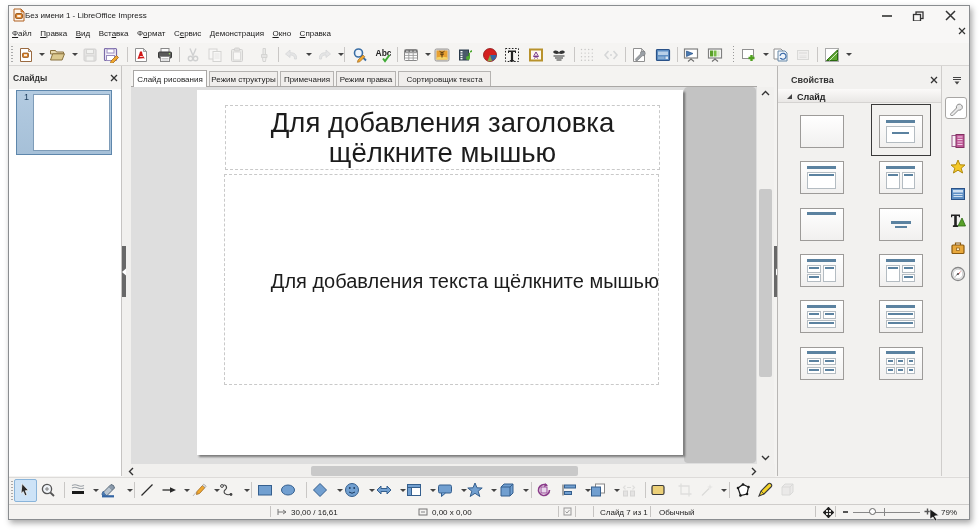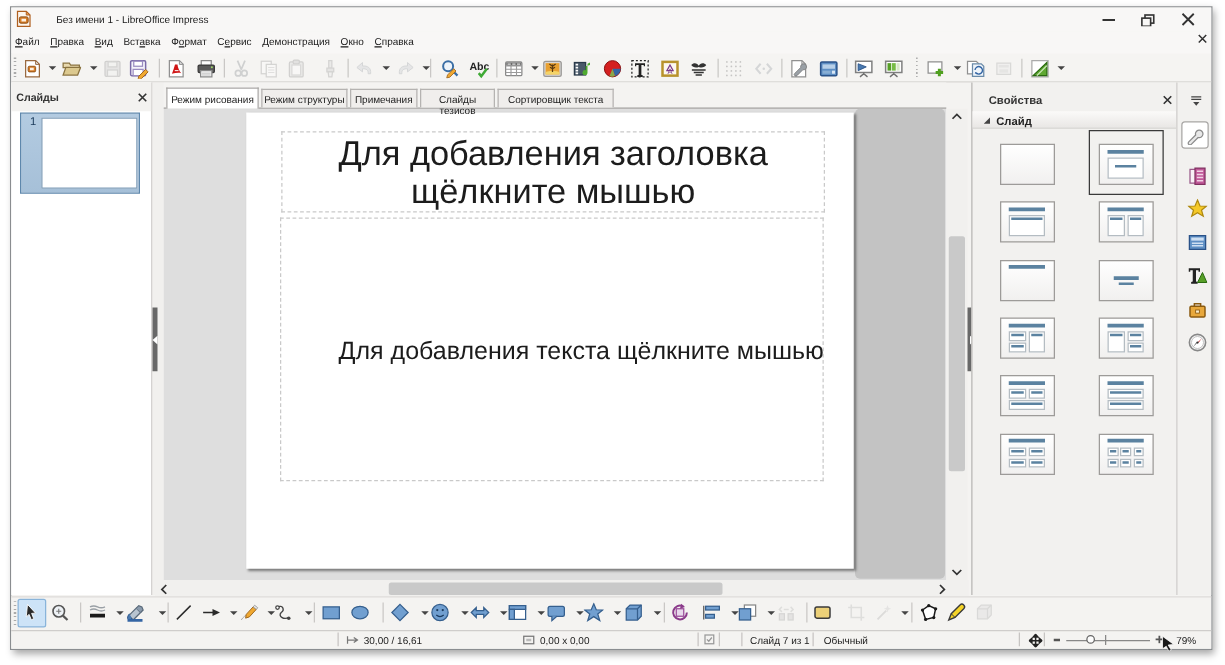"Без имени 1 - LibreOffice" div.txt { padding-left: 20px -> none }
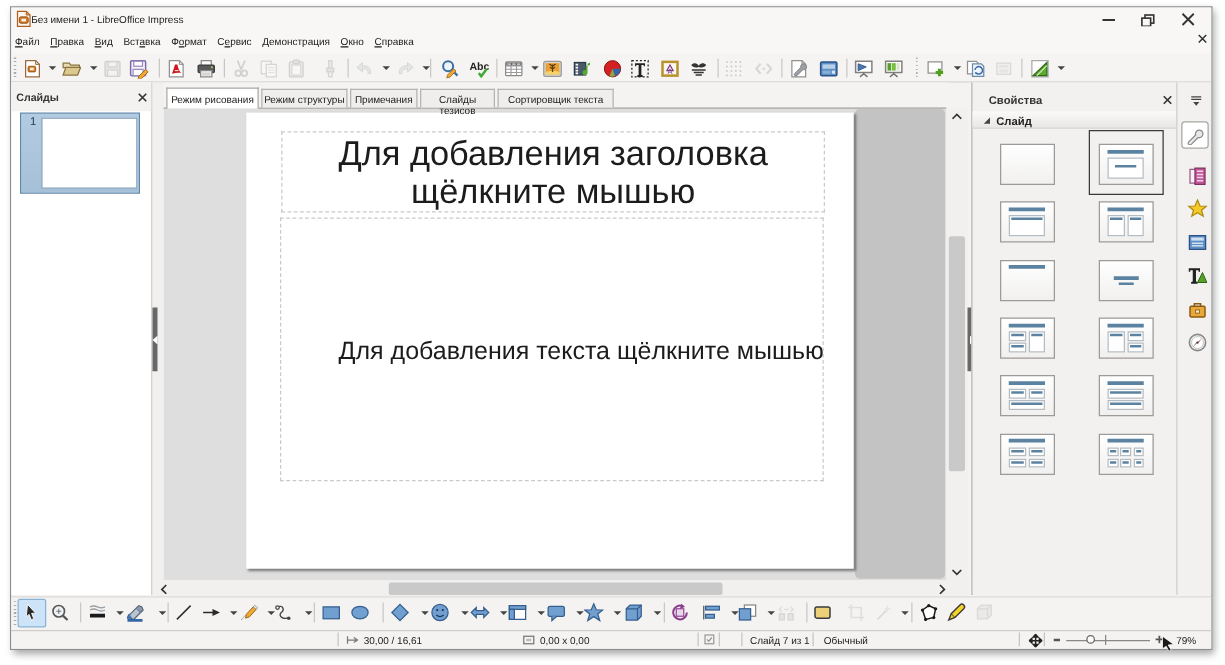"Режим рисования" div { text: Режим -> Слайд }
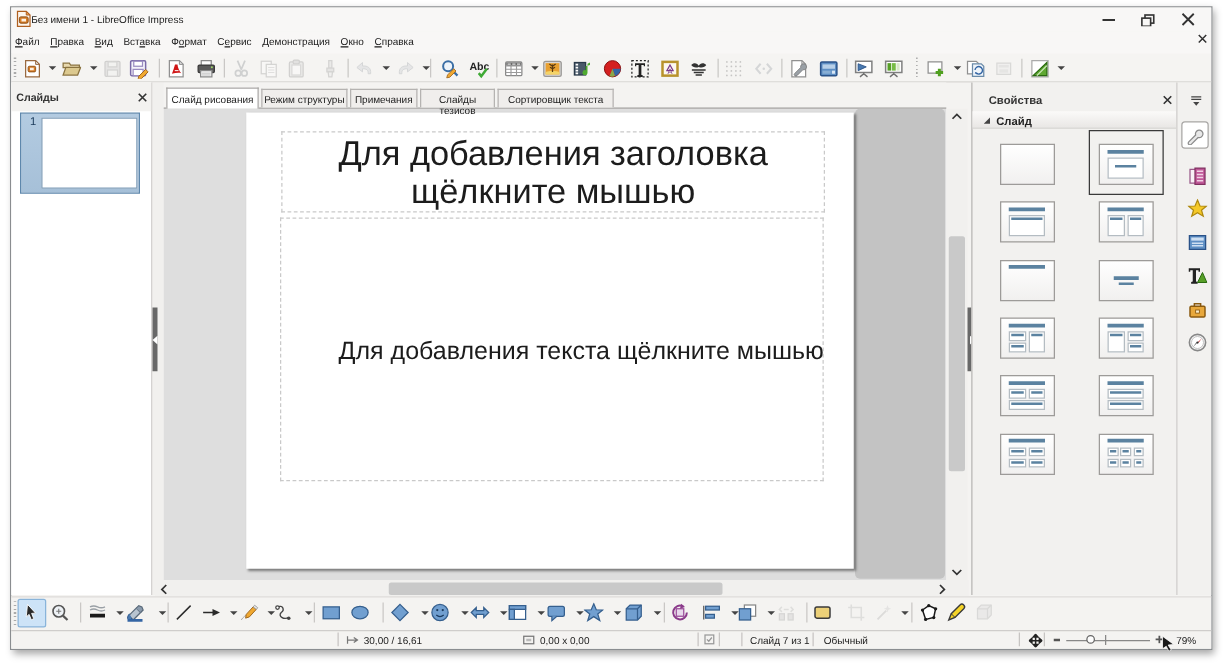"Слайды тезисов" div { text: Слайды тезисов -> Режим правка }
